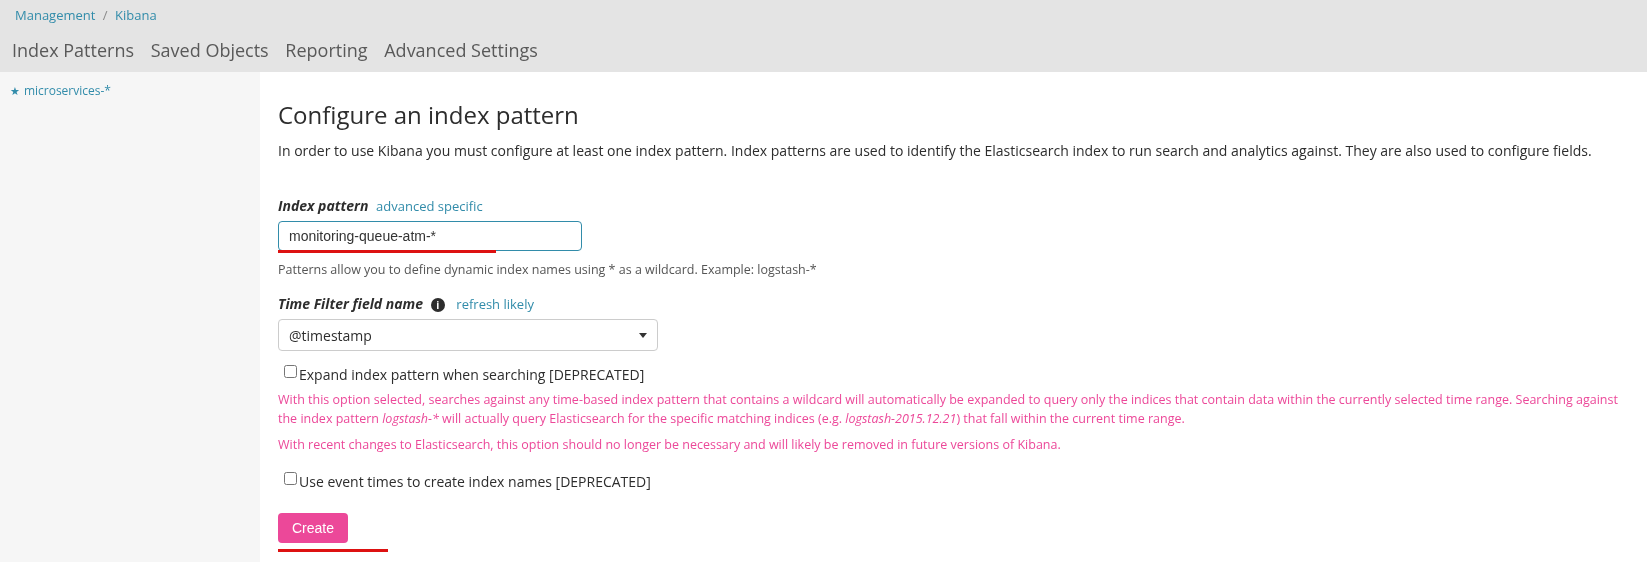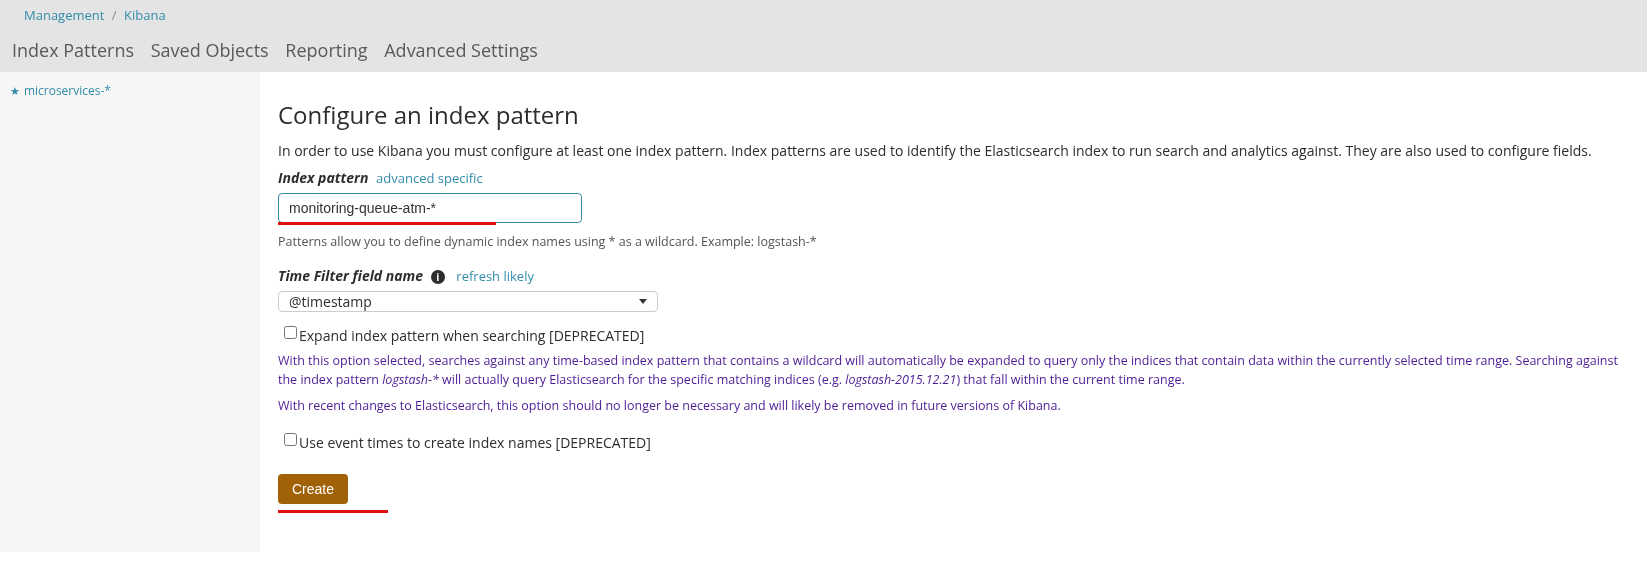"Management / Kibana" .topbar { padding: 6px 24px -> 6px 15px }
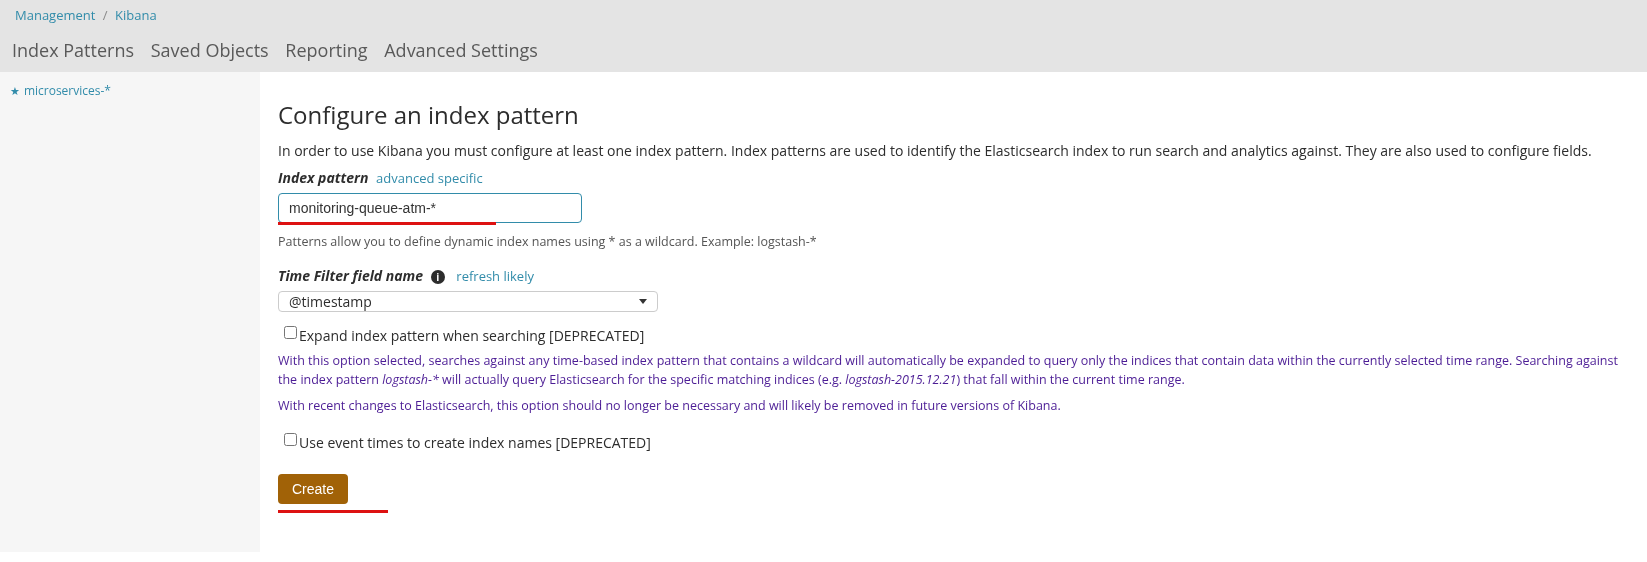"In order to use Kibana" .intro { margin-bottom: 8px -> 36px }
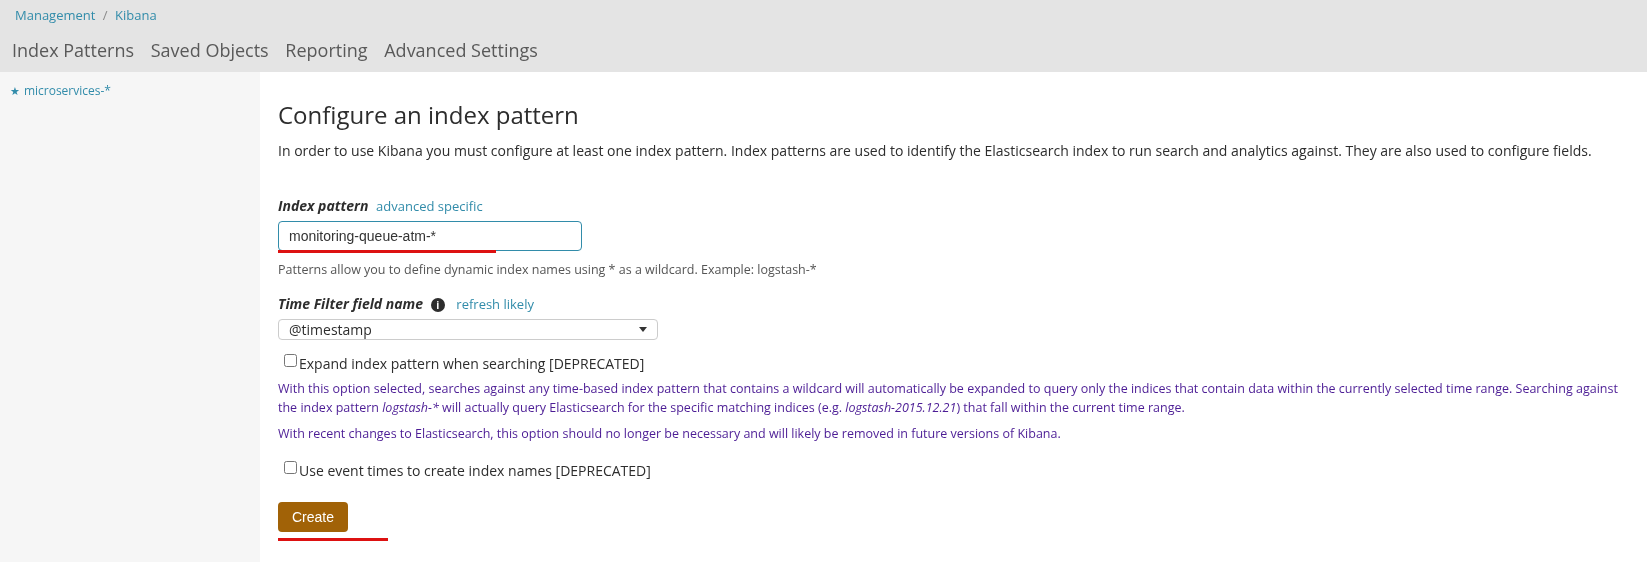"@timestamp" .select-box { height: 21px -> 32px }
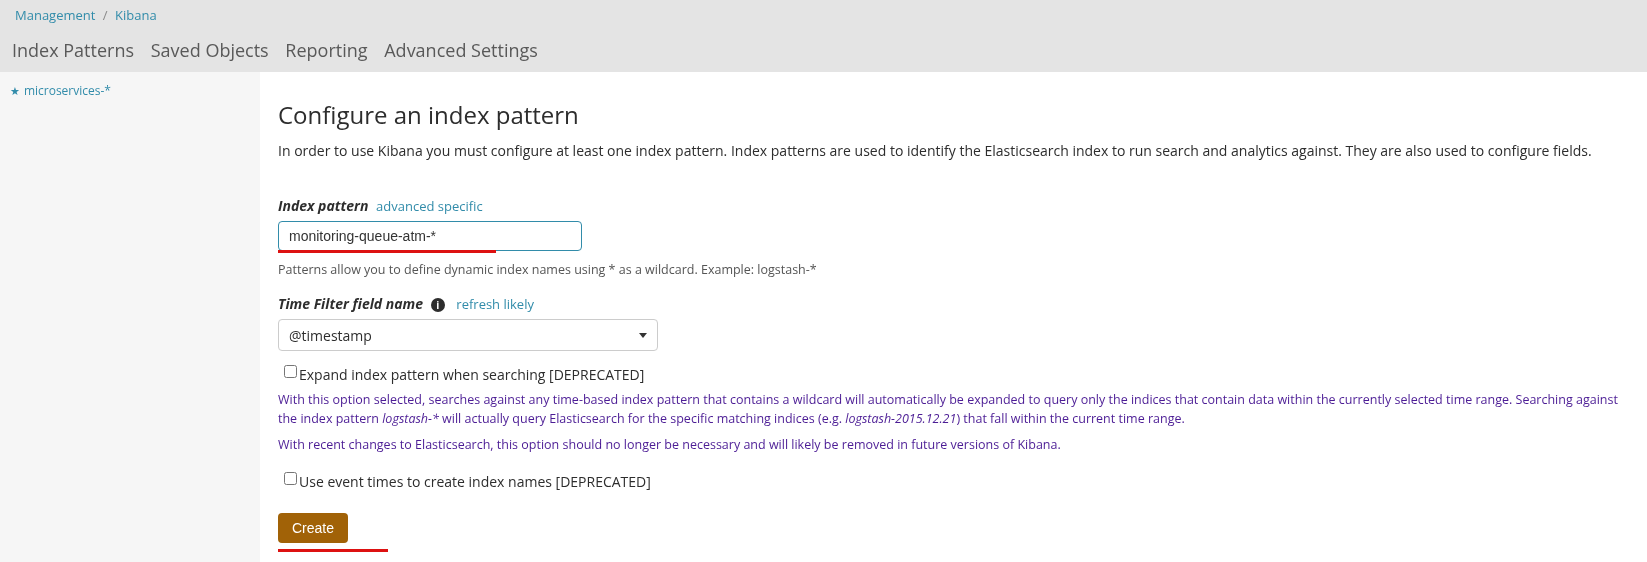"With this option selected, searches" .help-text-sm { color: #4c1d95 -> #ec4899 }
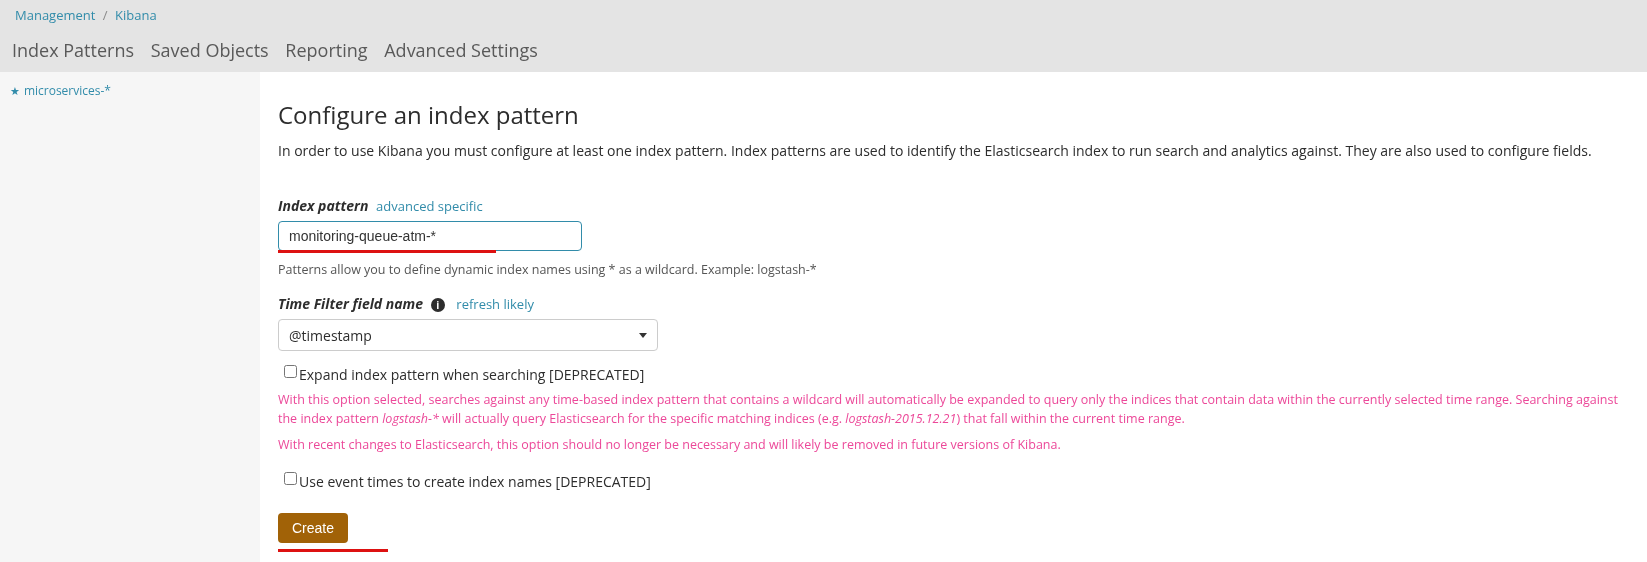"Create" .btn-create { background: #a16207 -> #ec4899 }
